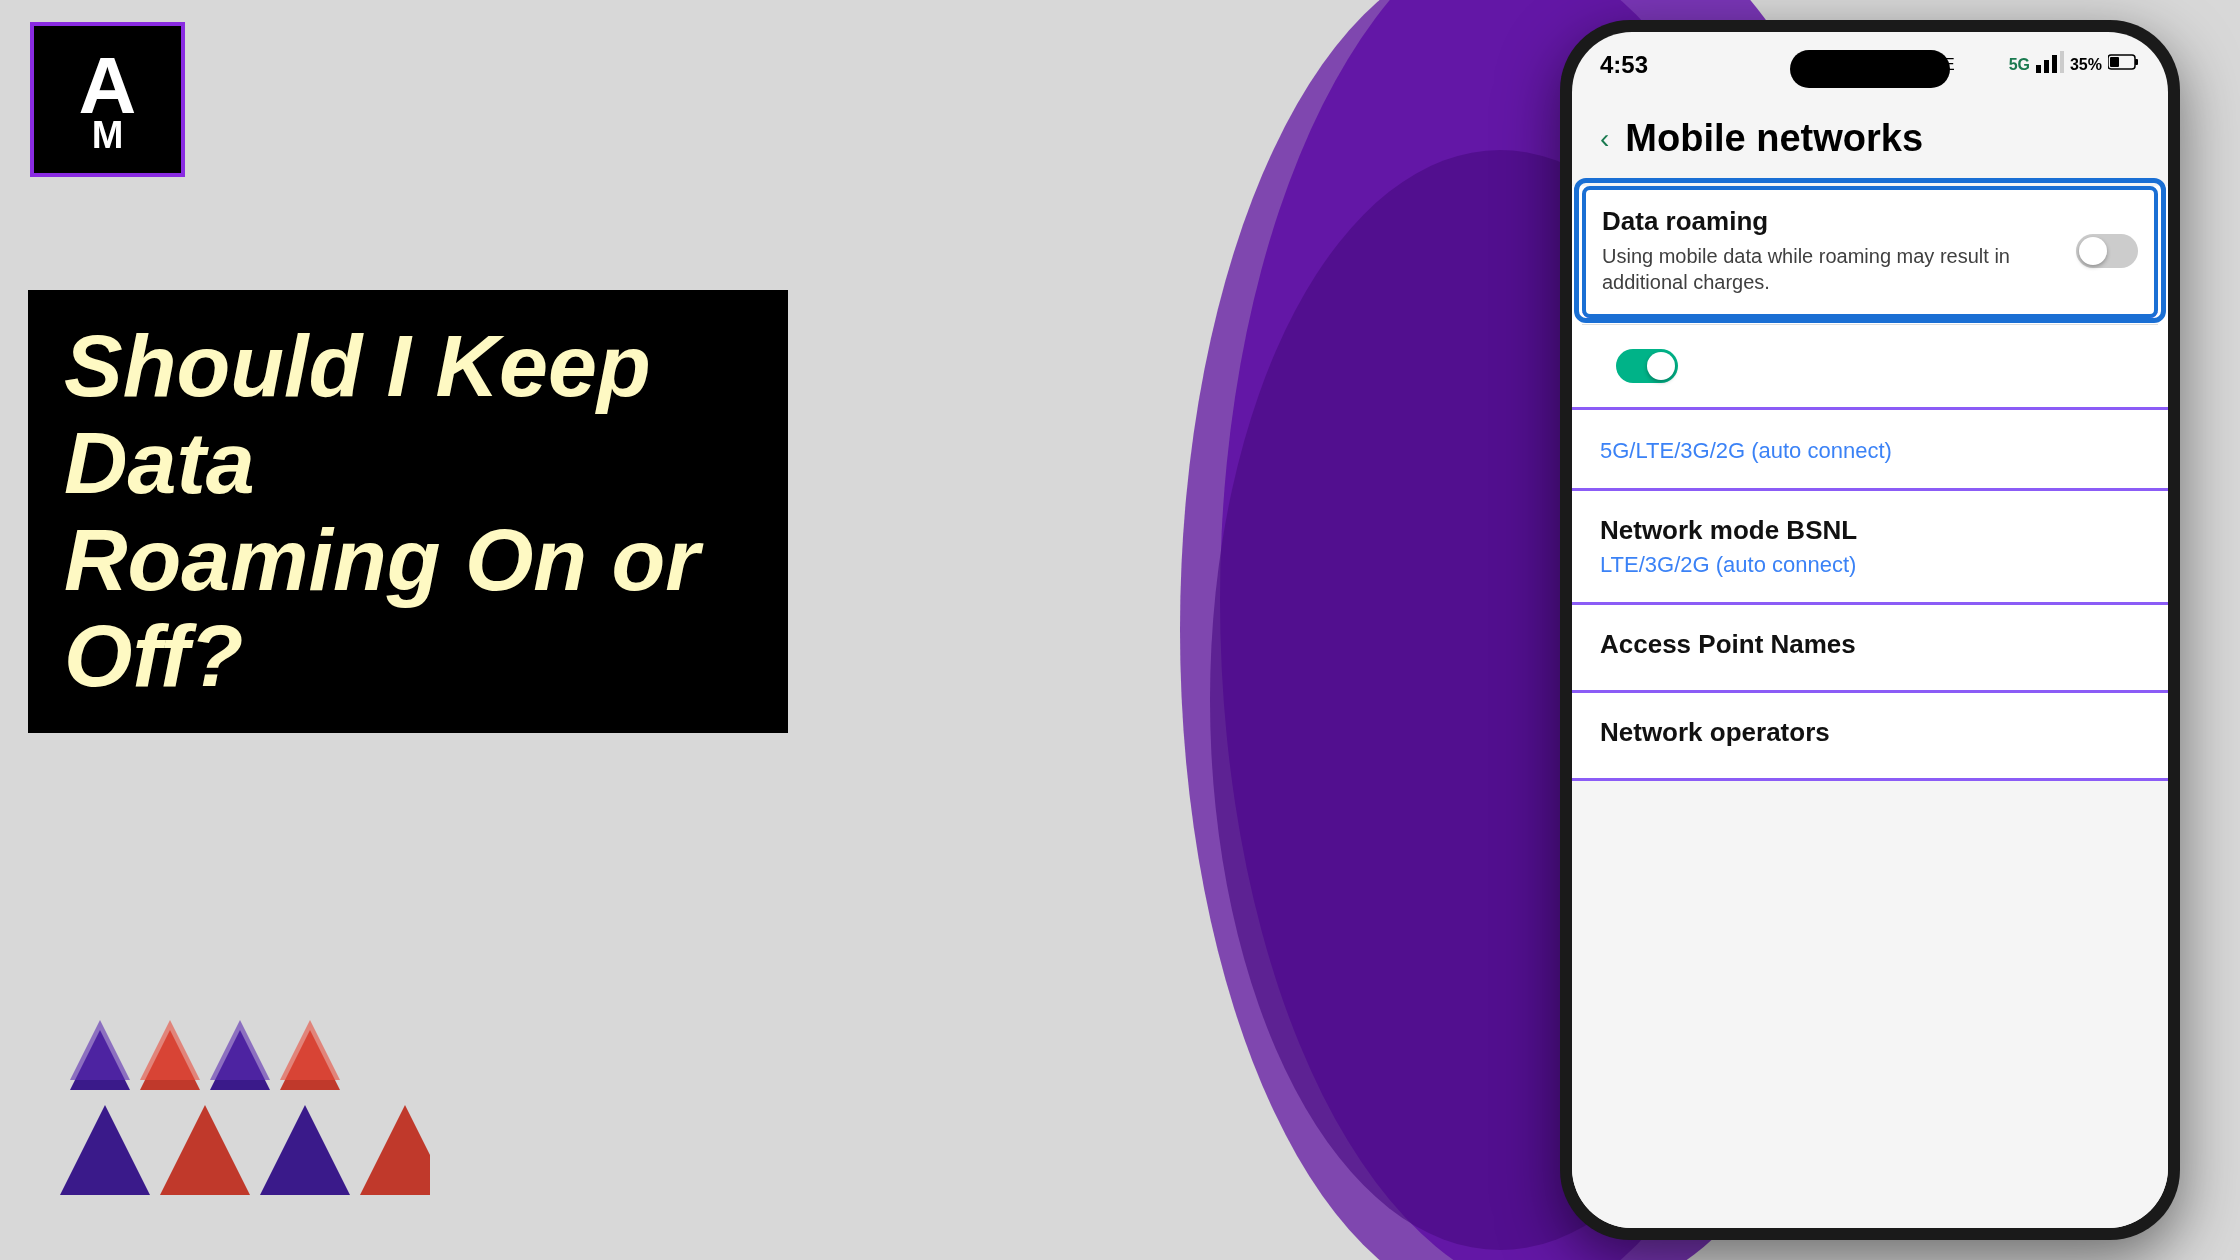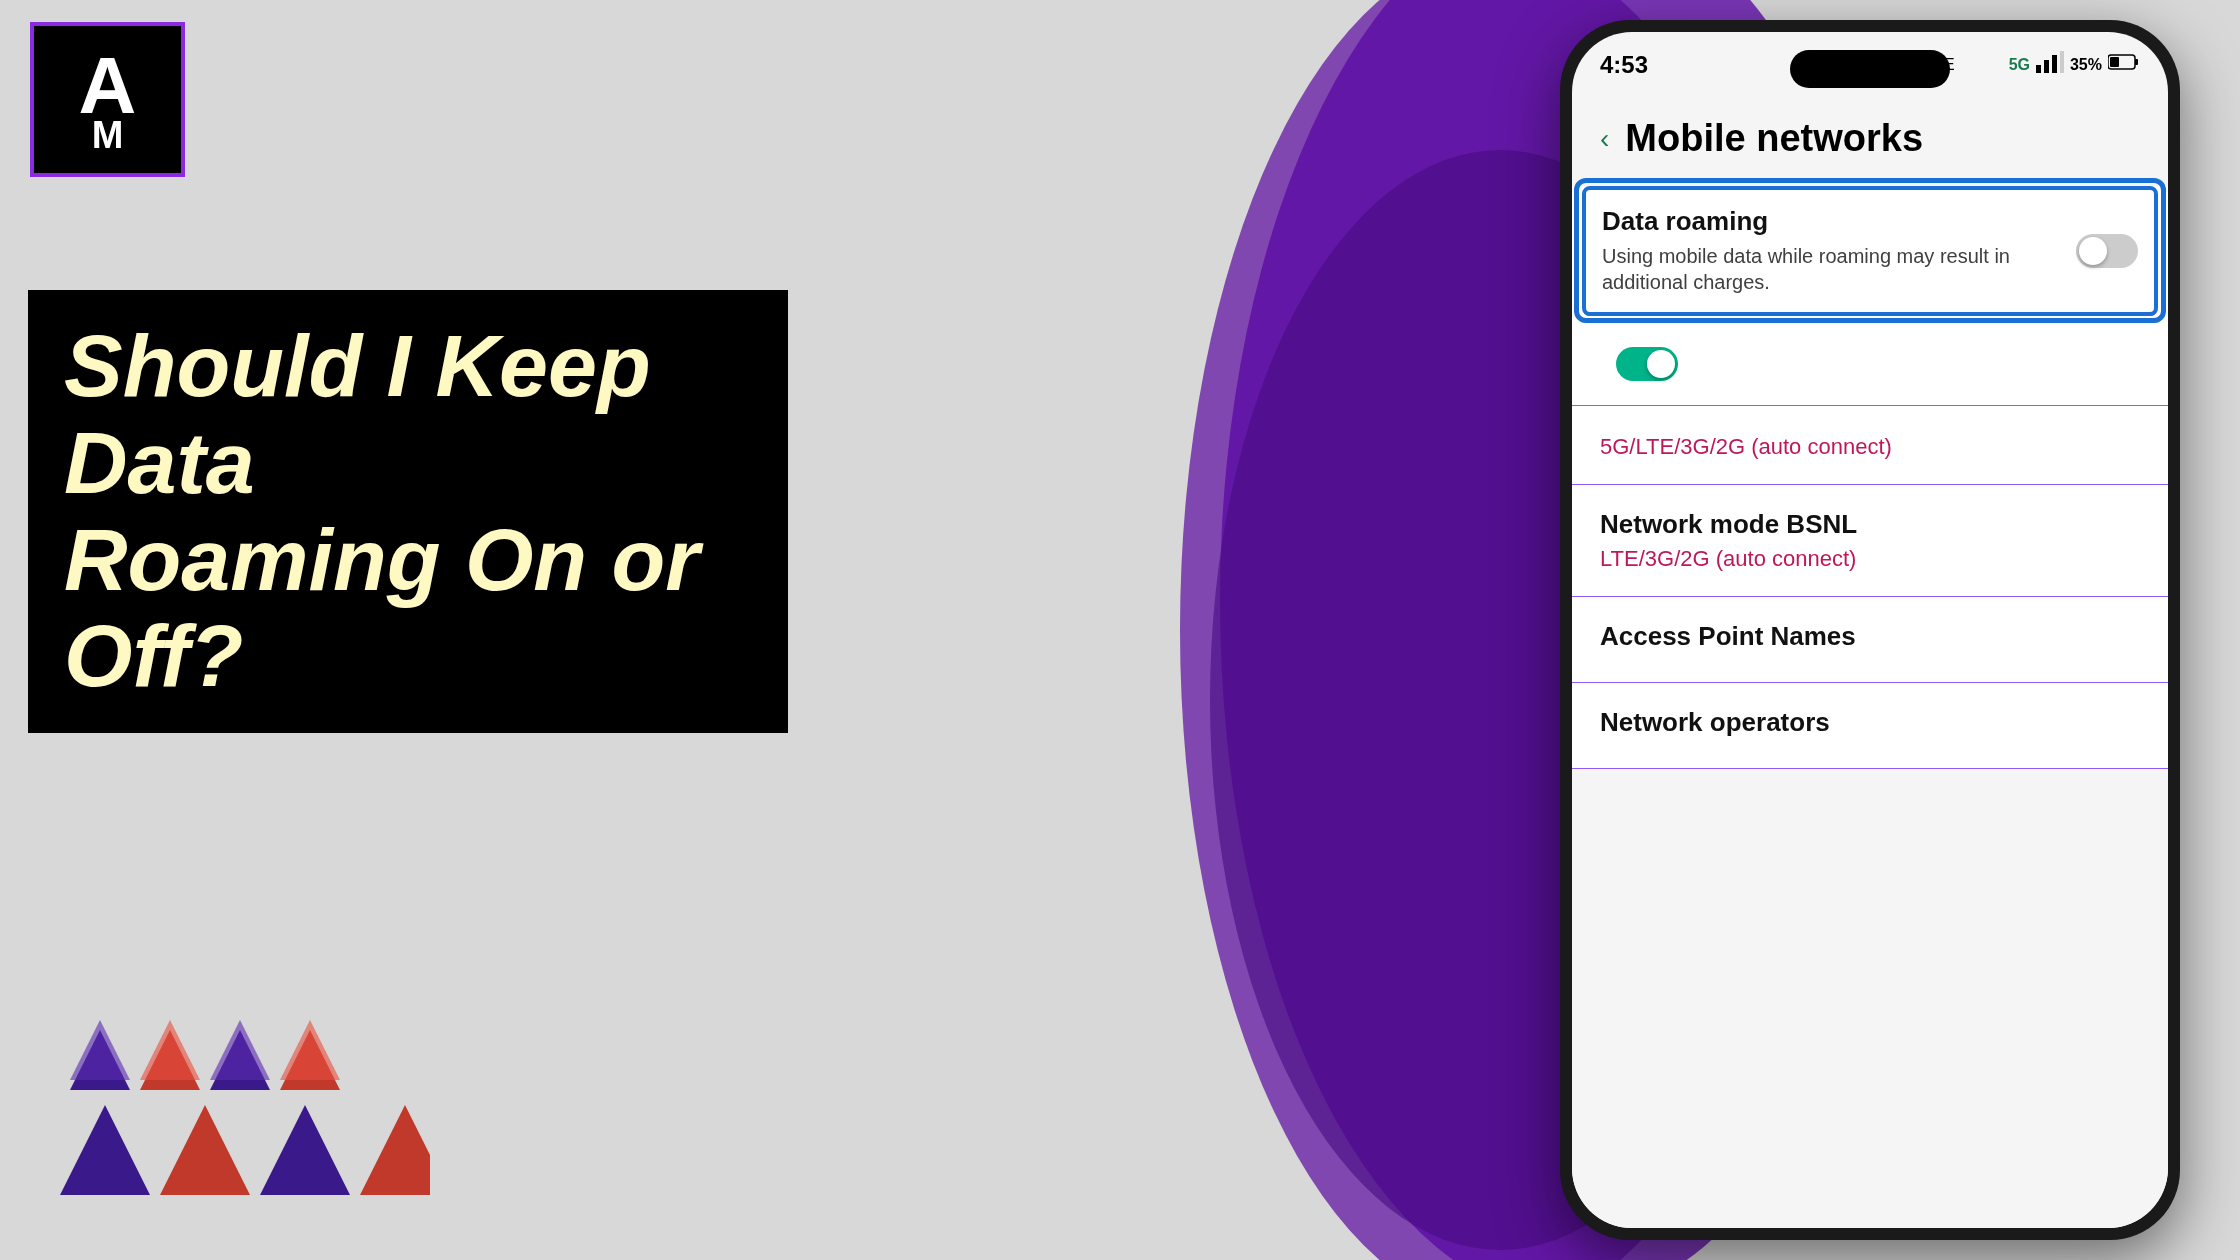"Data roaming" .setting-item { border-bottom: 1px solid #8b5cf6 -> 3px solid #8b5cf6 }
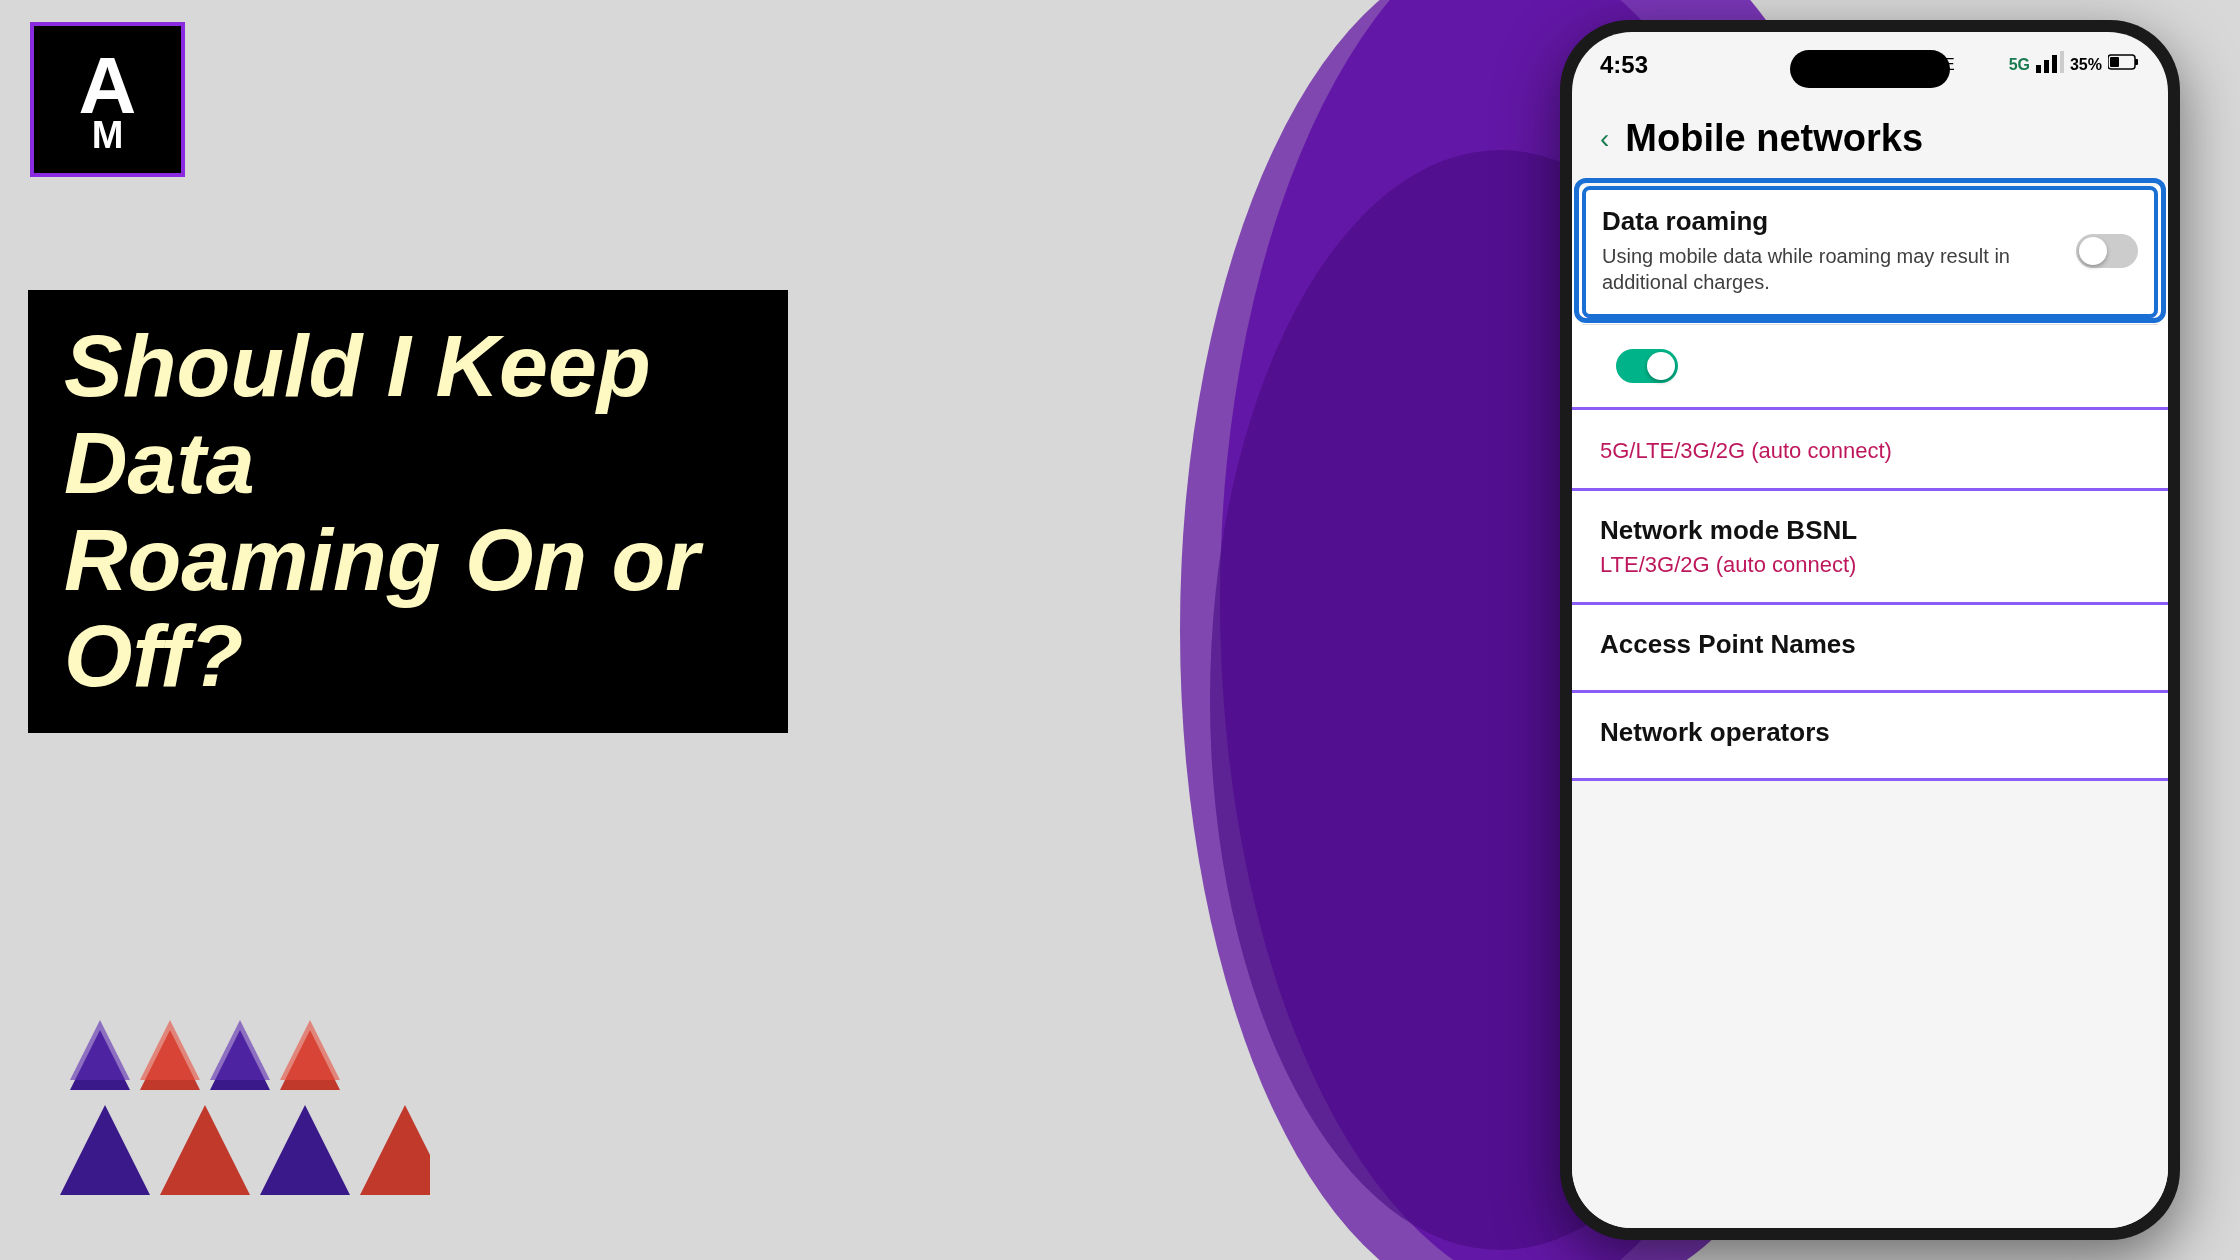"5G/LTE/3G/2G (auto connect)" .setting-sublabel { color: #be185d -> #3b82f6 }
